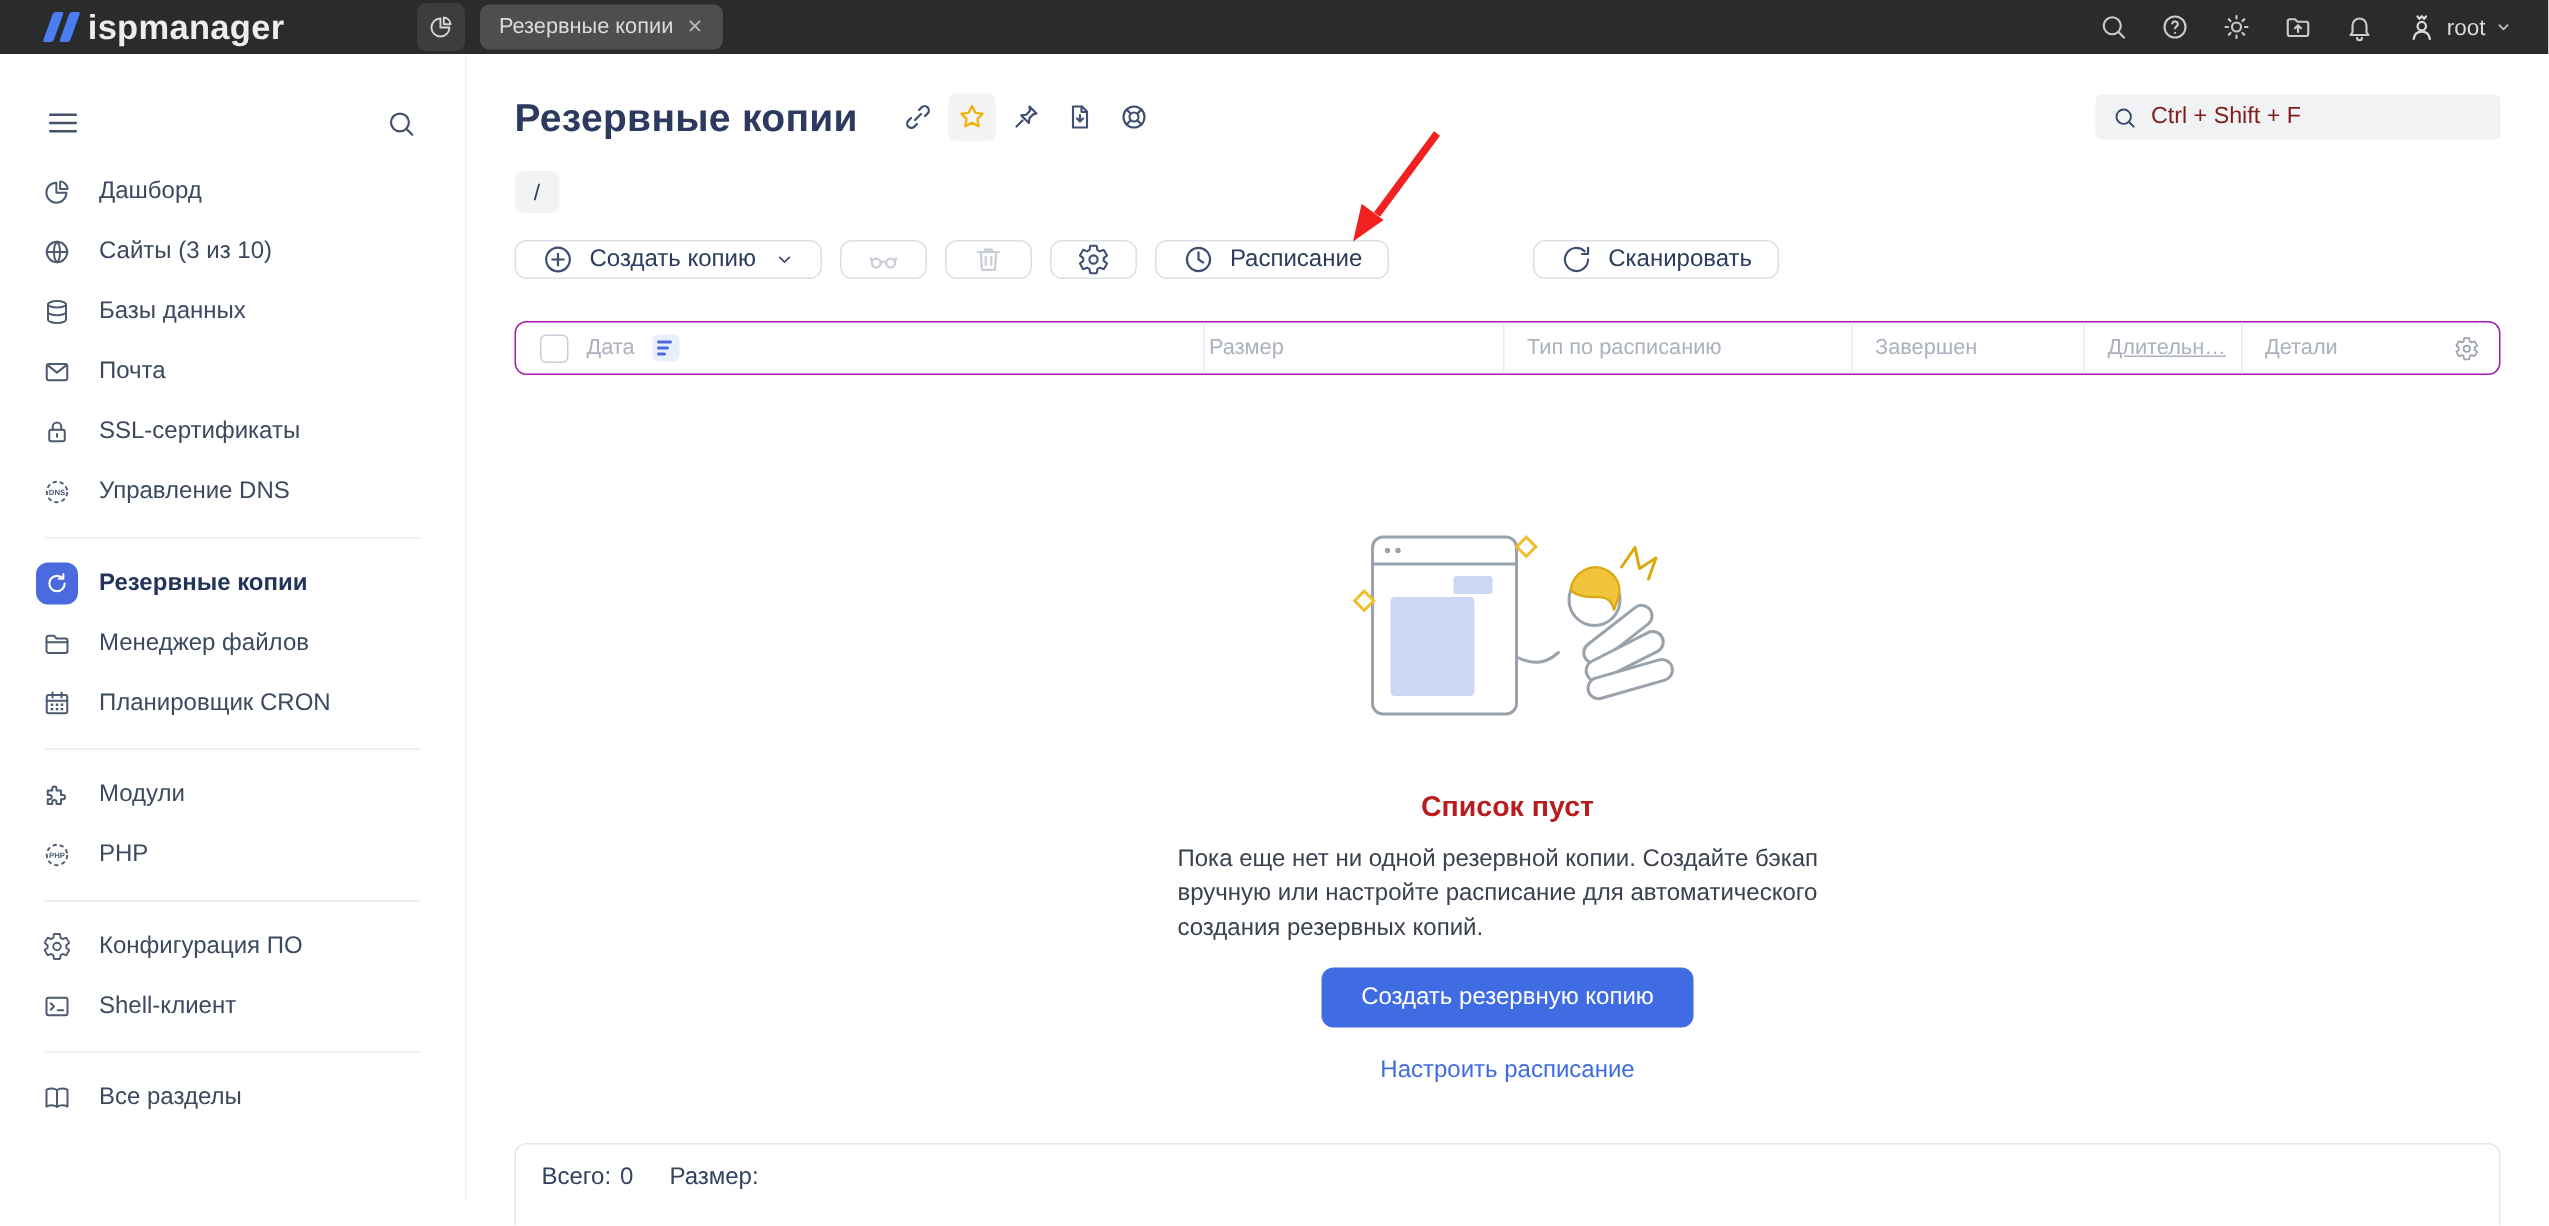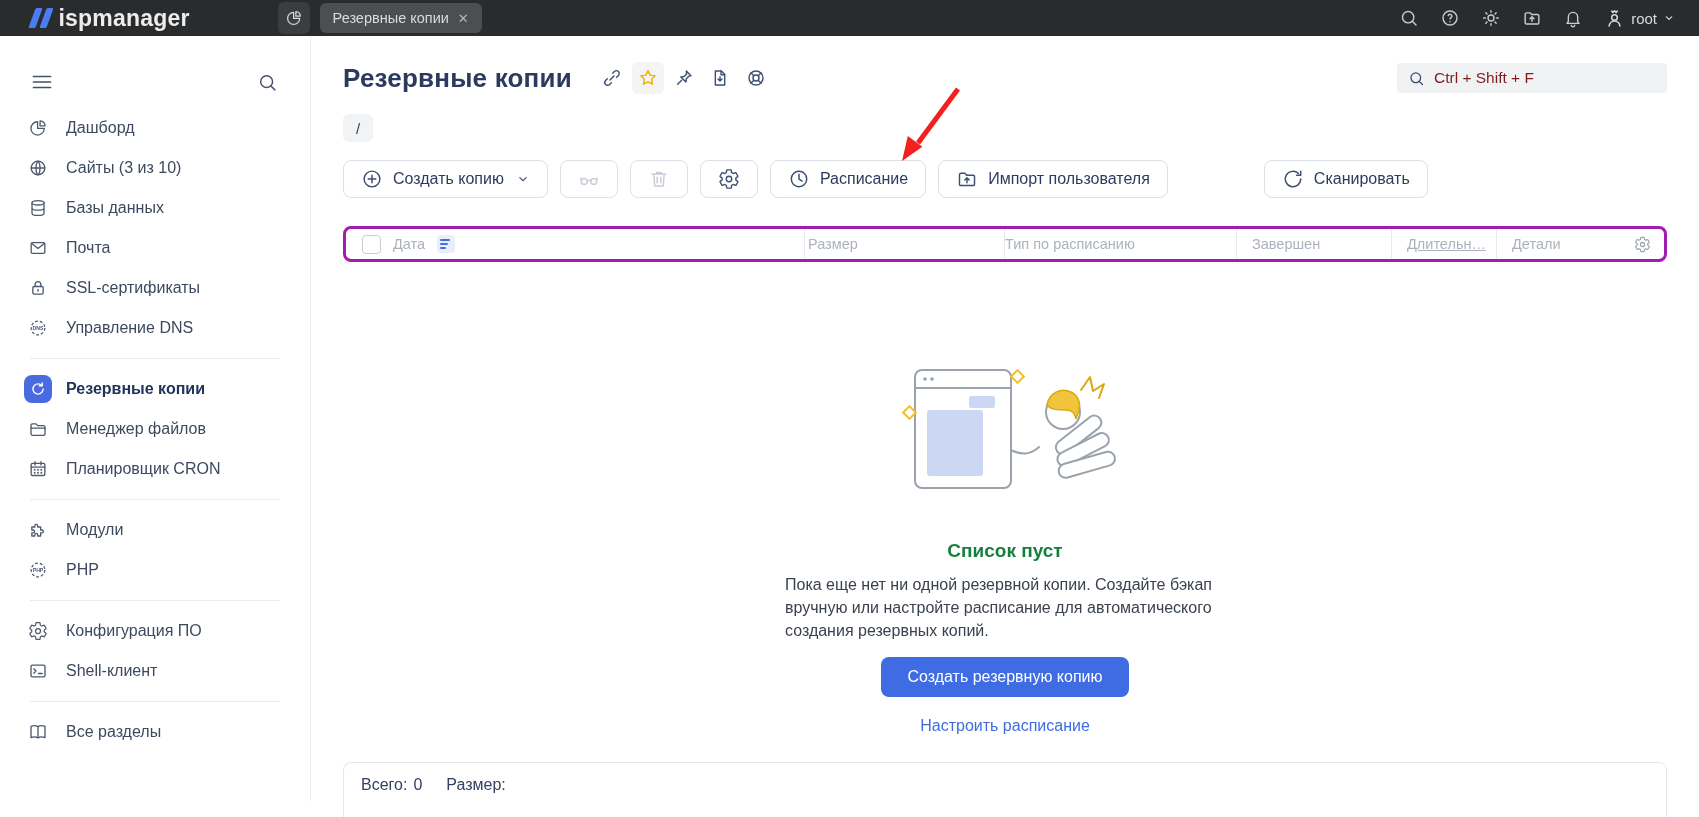"Создать копию" .btn { height: 38px -> 26px }
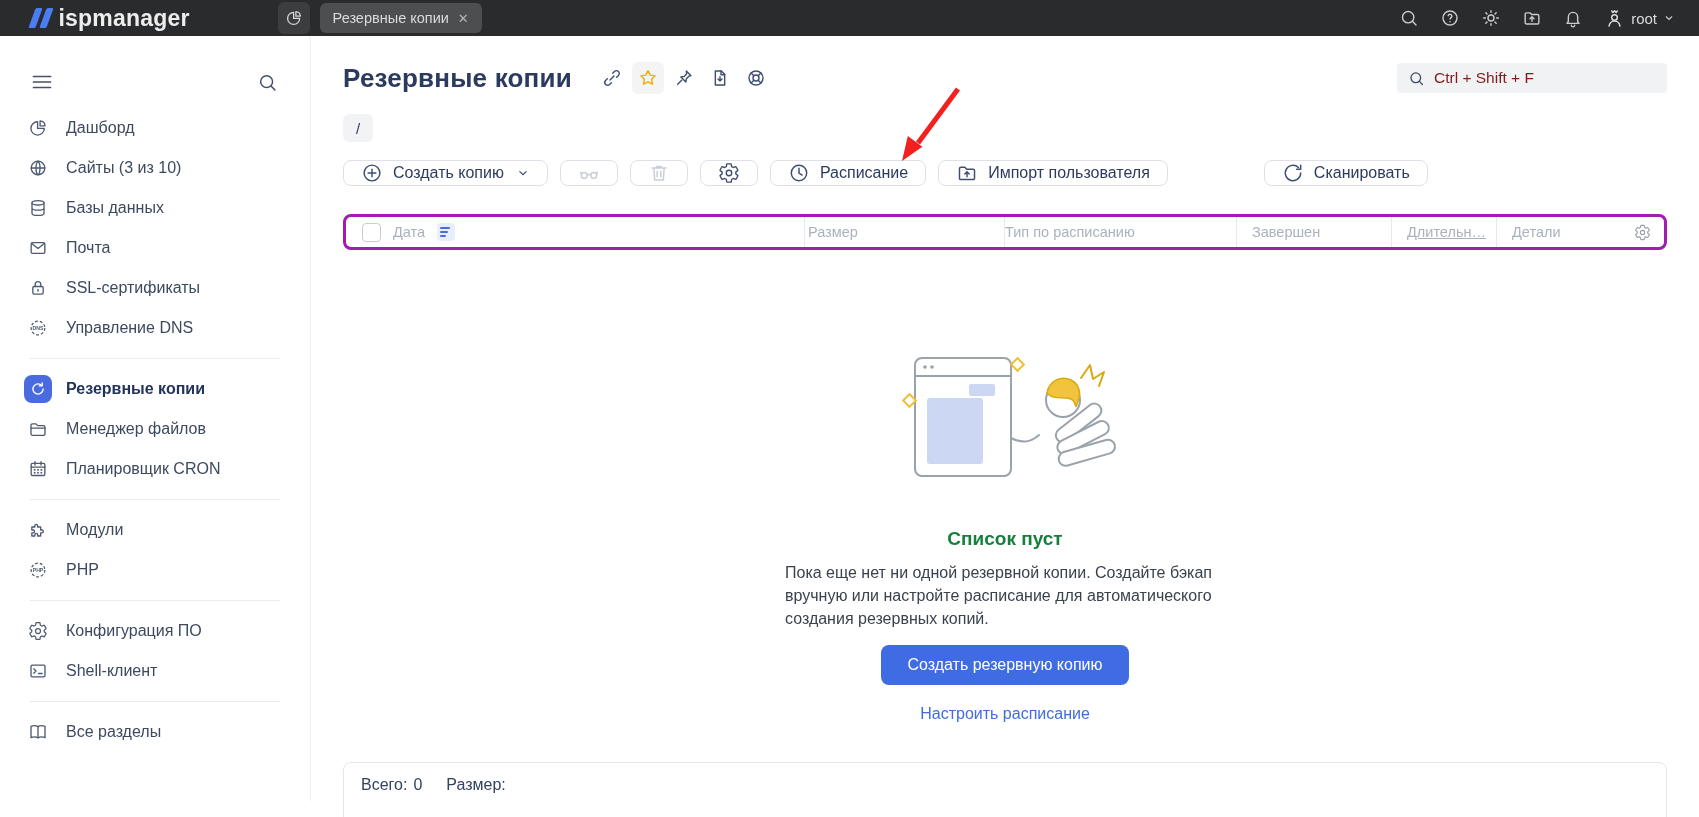"Импорт пользователя" button.btn { html: <button> <span> <svg> <path></path> <path></path> </svg> </span> <span>Импорт пользователя</span> </button> -> none }
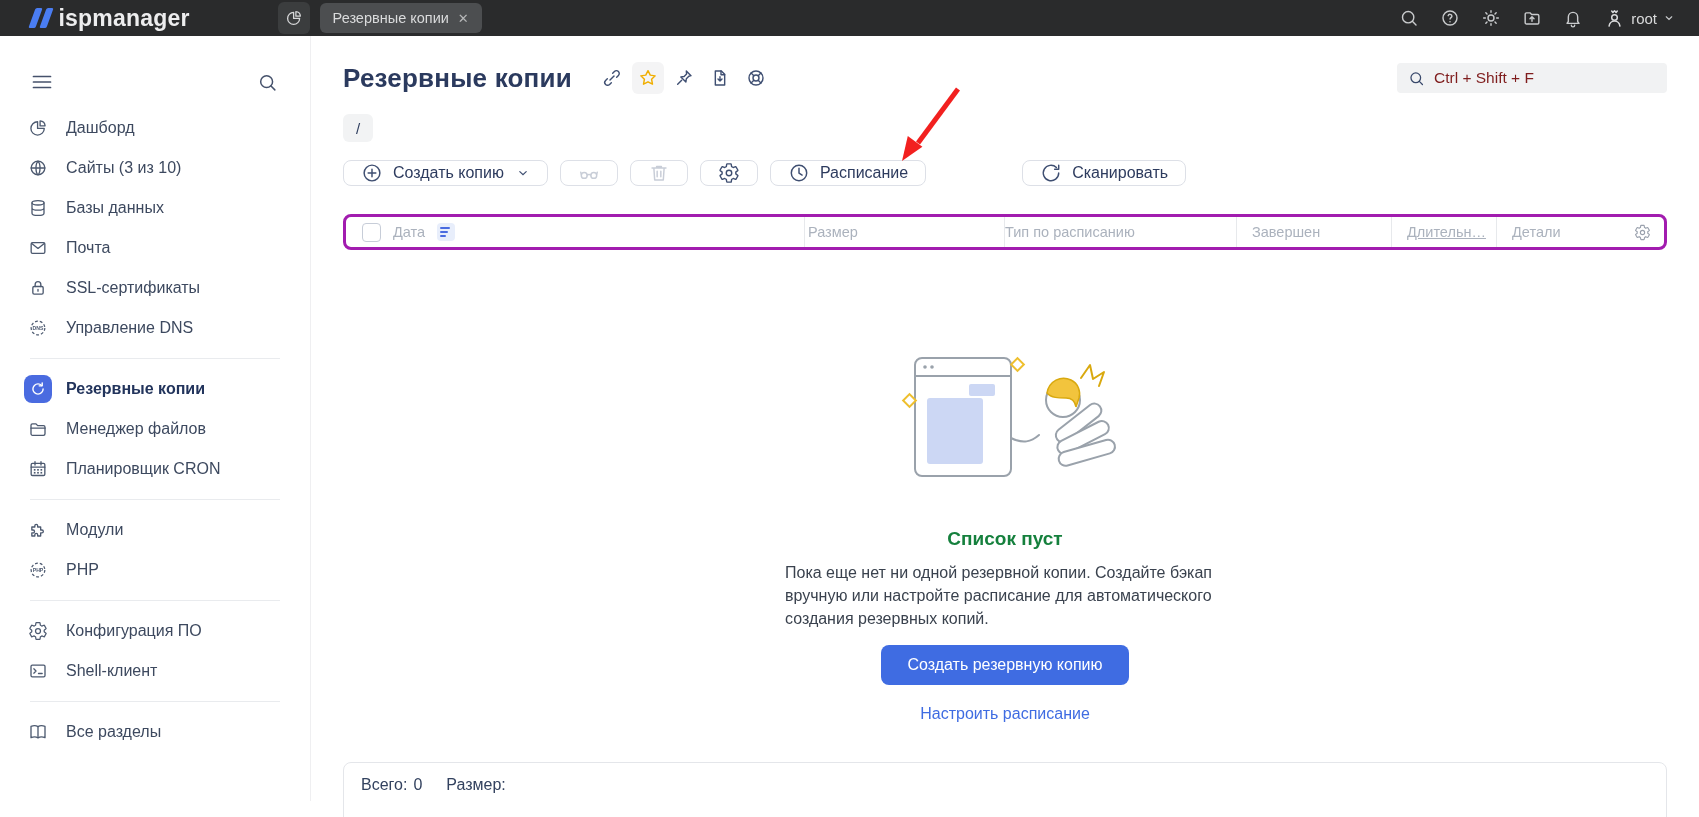"Дата" .table-head { border: 3px solid #a21caf -> 1px solid #a21caf }
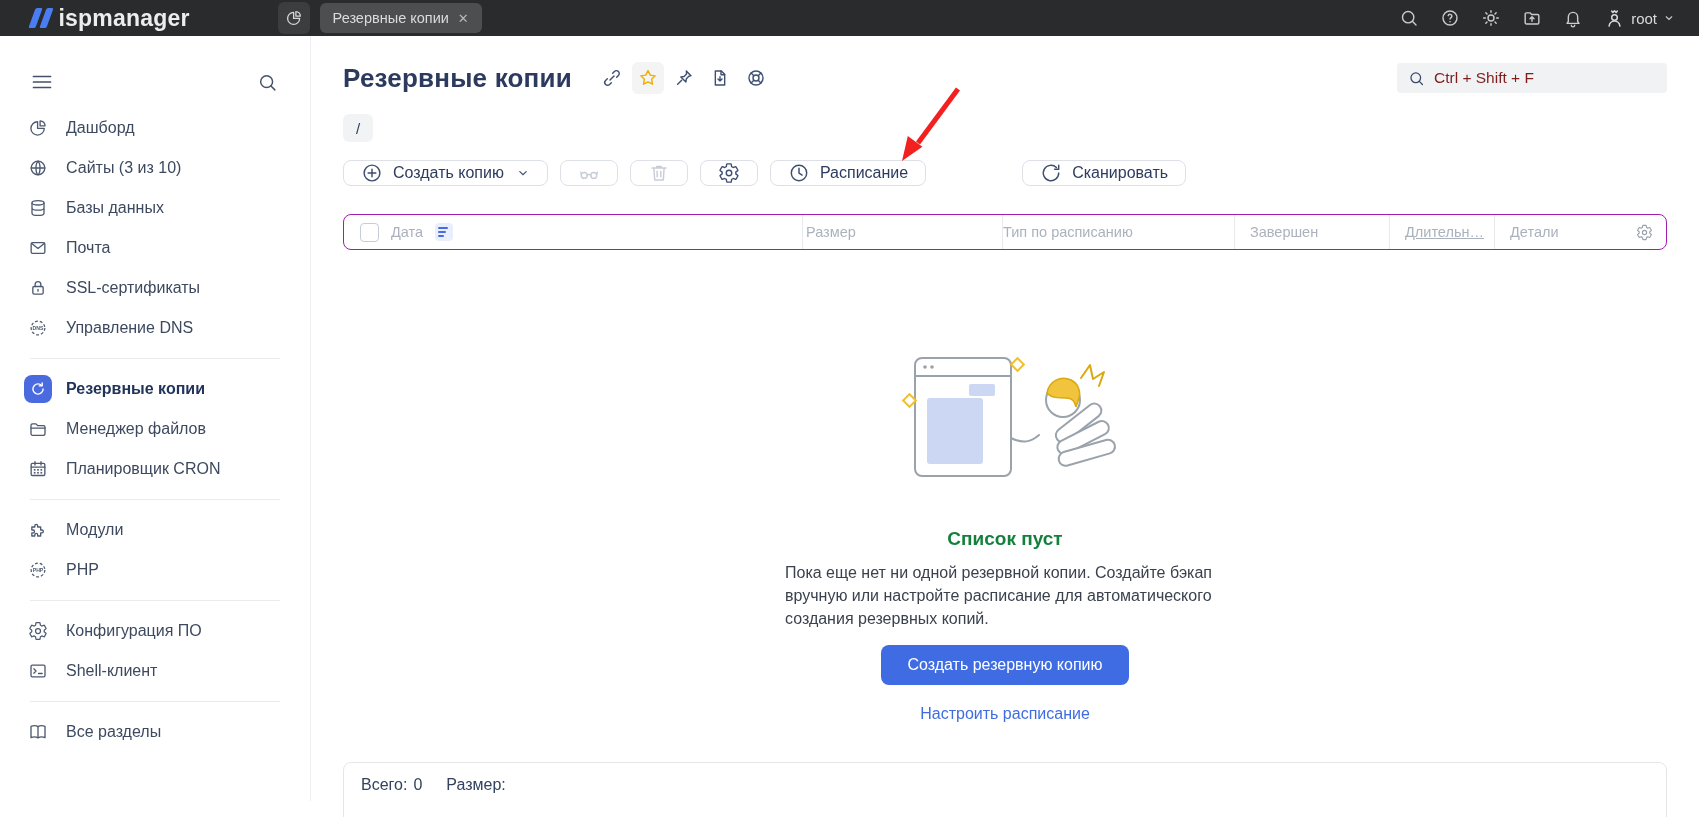"Тип по расписанию" .th.c3 { padding-left: none -> 15px }
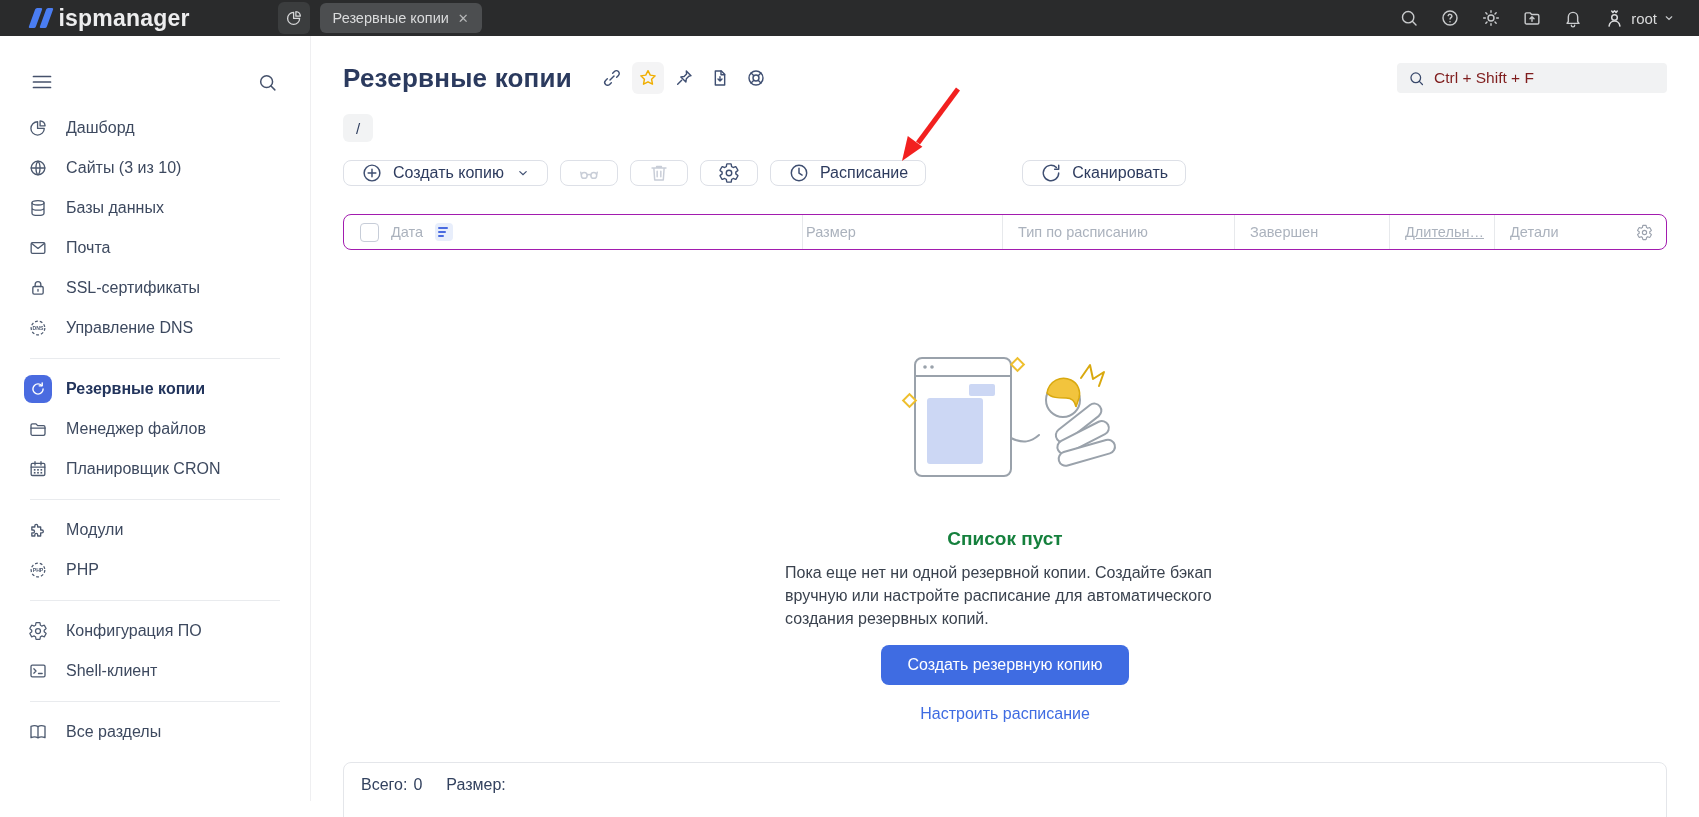"Список пуст" .empty-title { color: #15803d -> #b91c1c }
